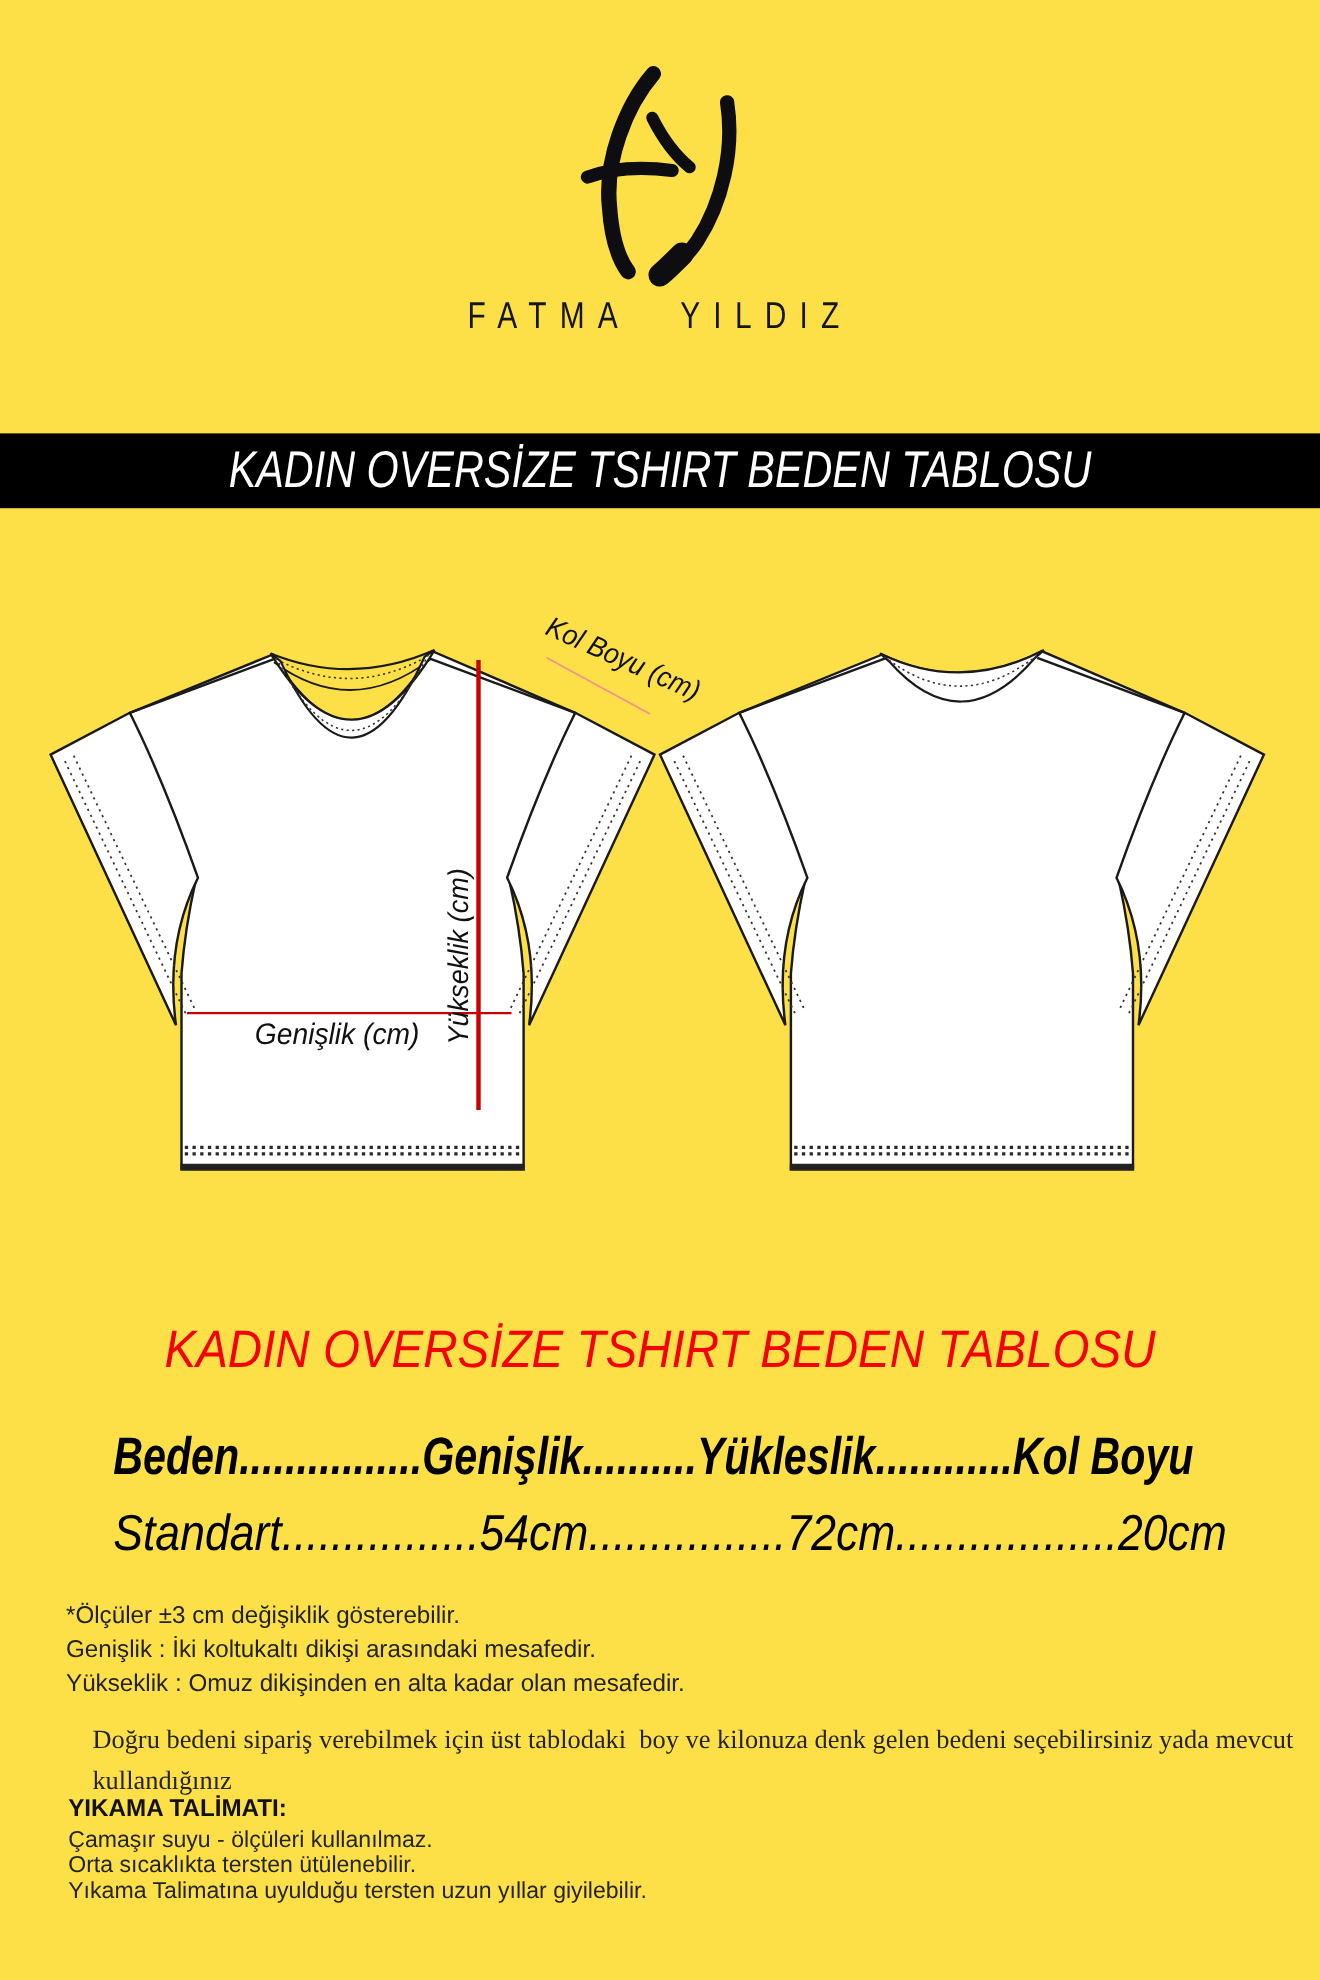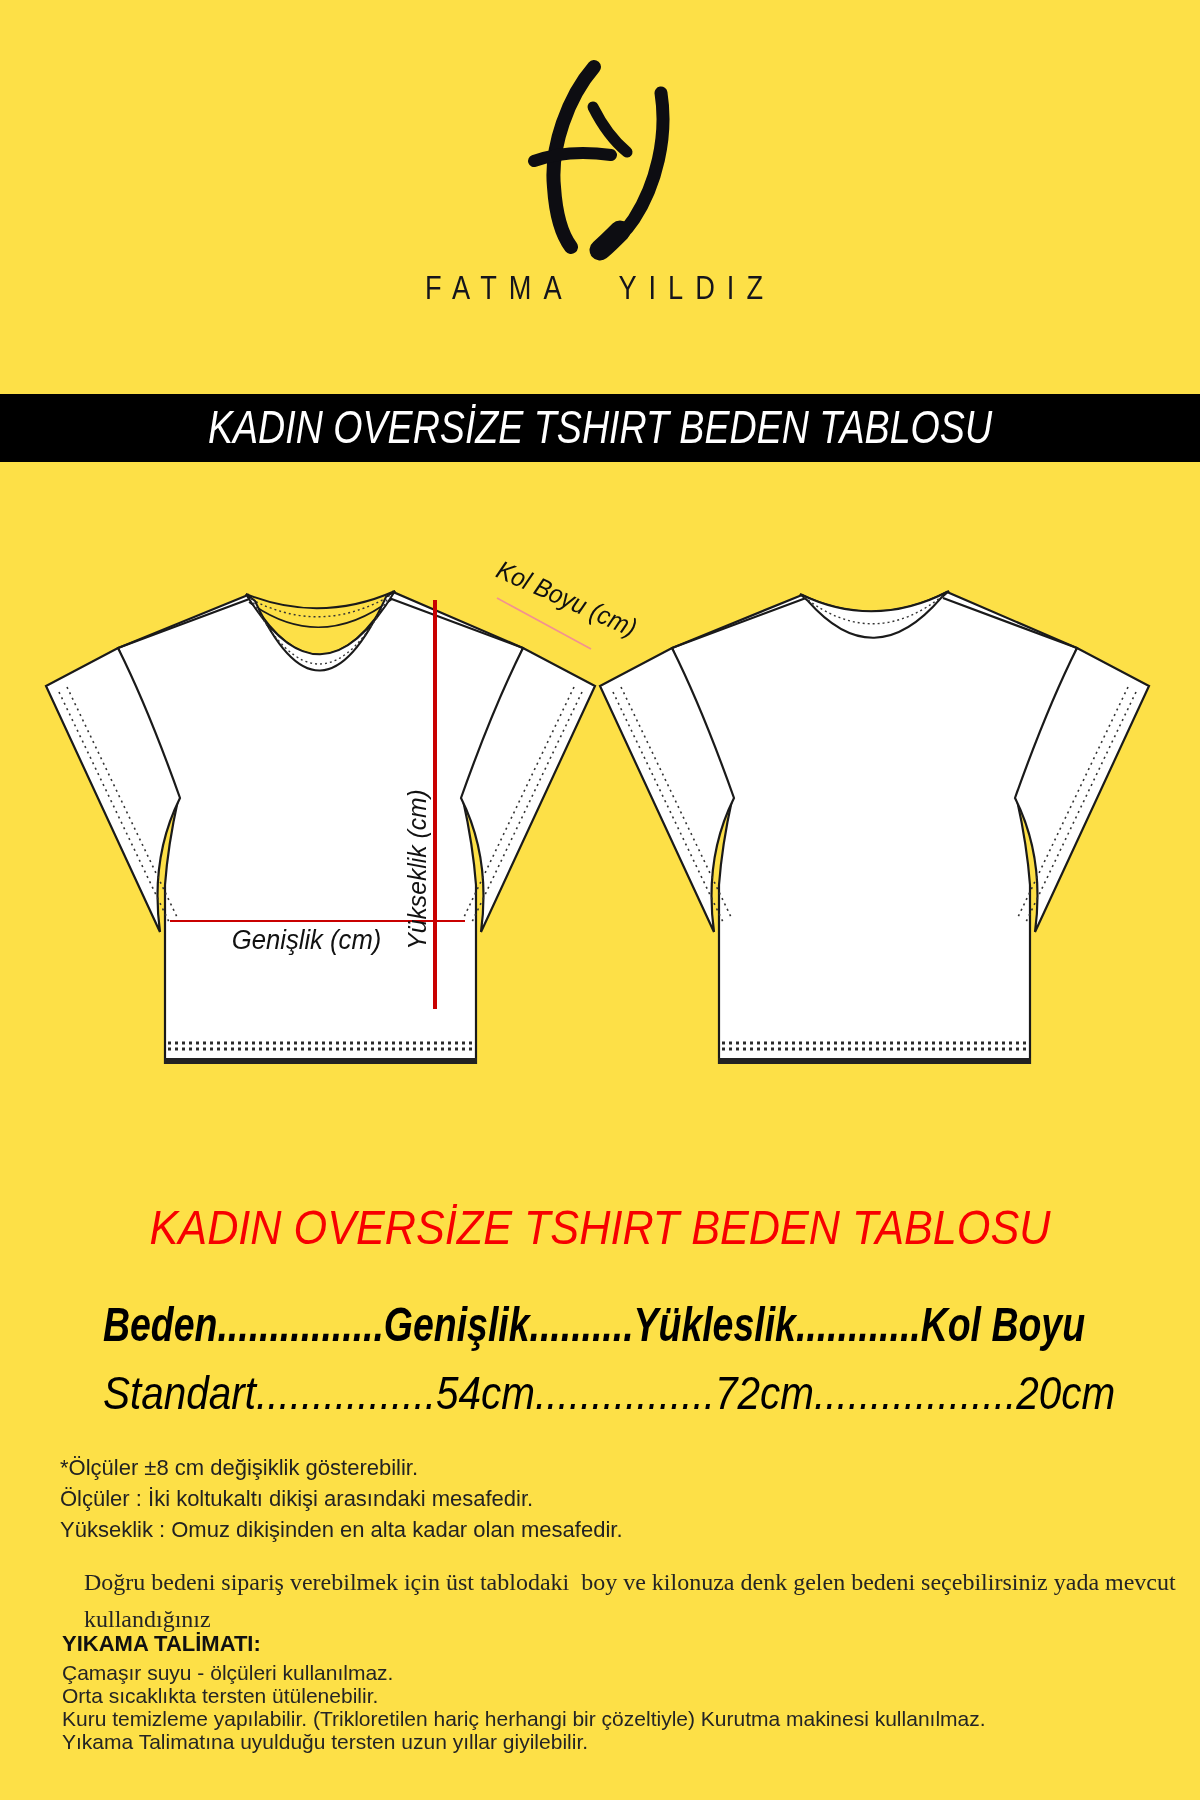"*Ölçüler ±8 cm değişiklik gösterebilir." span { text: 8 -> 3 }
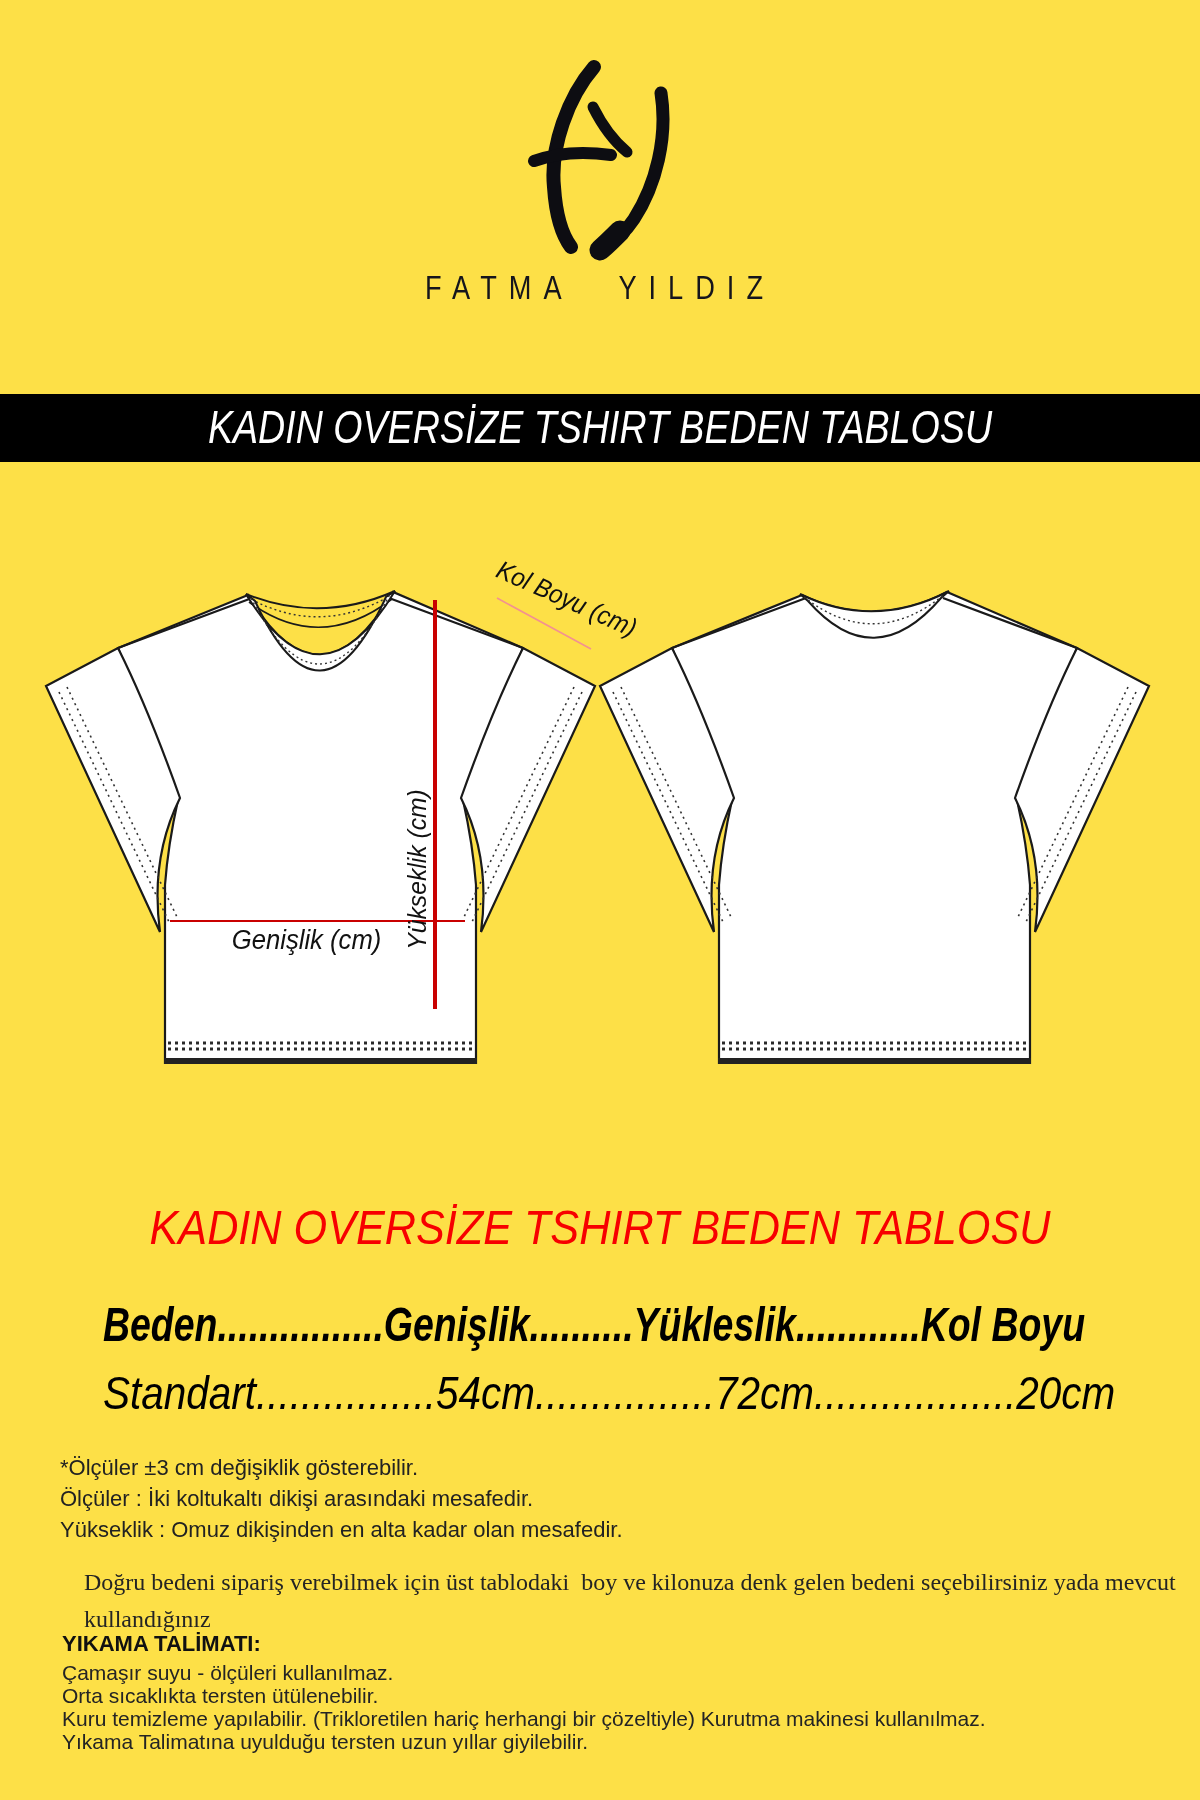"Ölçüler : İki koltukaltı dikişi" span { text: Ölçüler -> Genişlik }
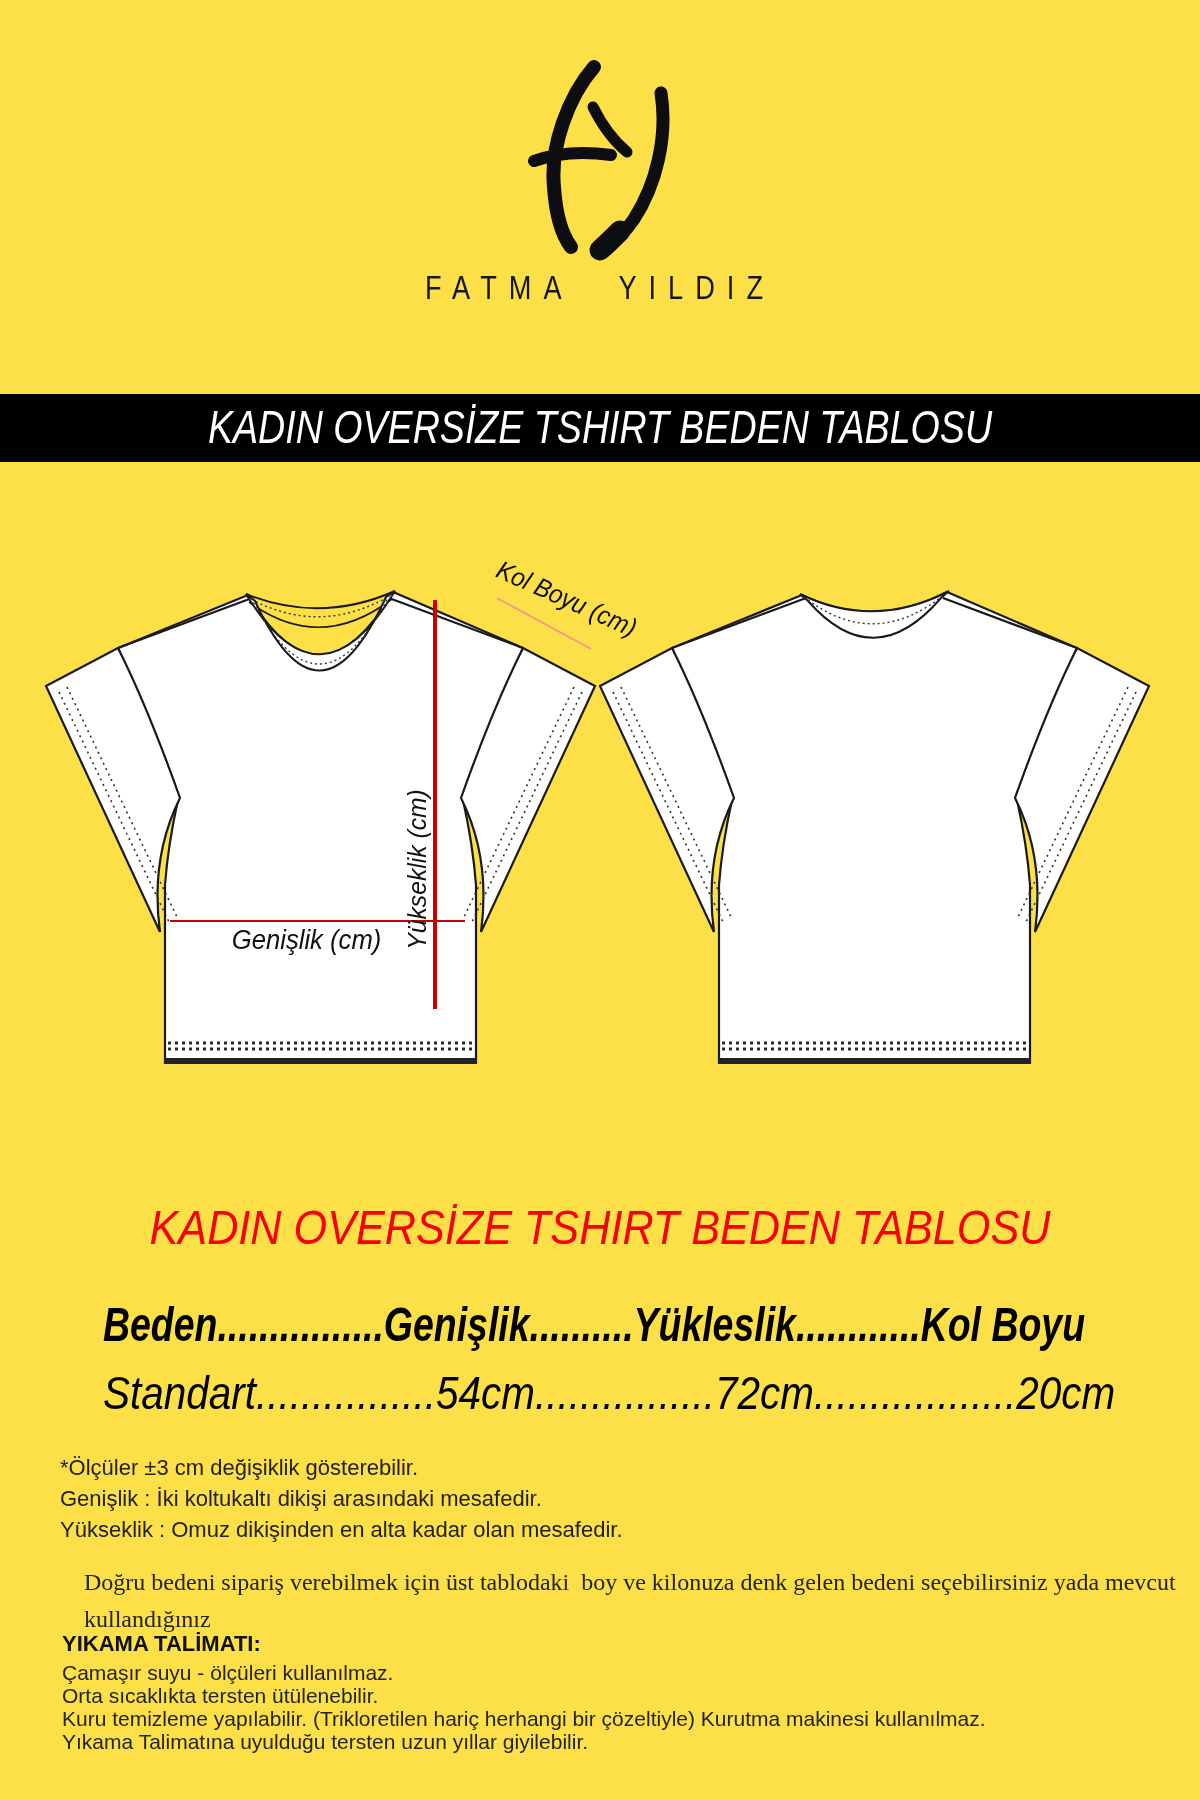"Kuru temizleme yapılabilir." span.w-line { html: <span>Kuru temizleme yapılabilir. (Trikloretilen hariç herhangi bir çözeltiyle) Kurutma makinesi kullanılmaz.</span> -> none }
